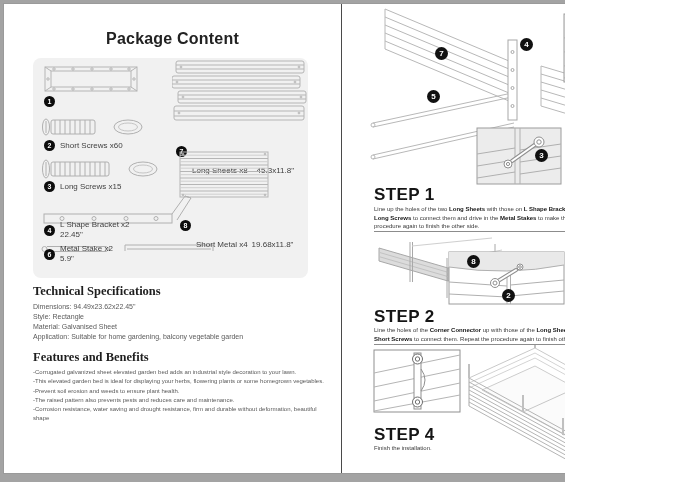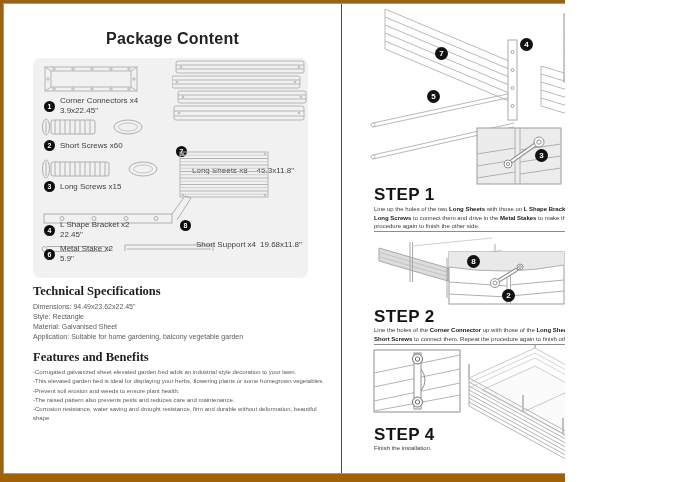"Package Content" .stage { background: #a16207 -> #a3a3a3 }
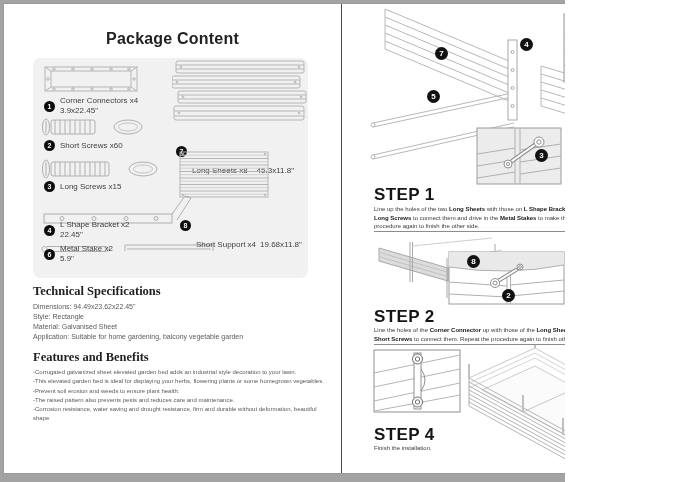"Corner Connectors x4" span.lines { html: <span> <span>Corner Connectors x4</span> <span>3.9x22.45"</span> </span> -> none }
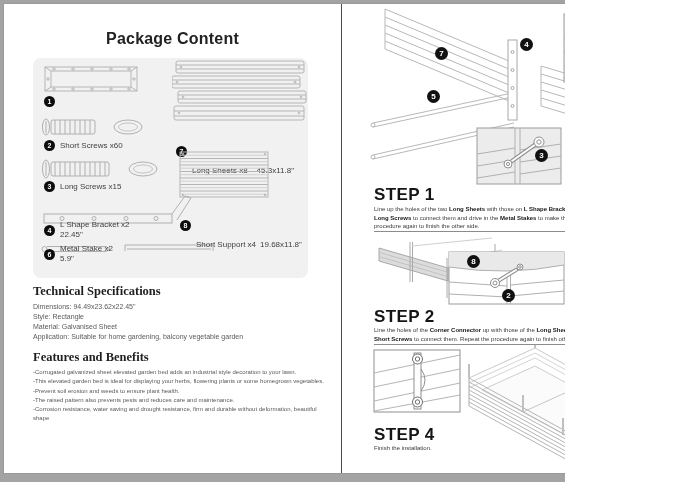"Short Support x4" span.lbl { text: Support -> Metal }
